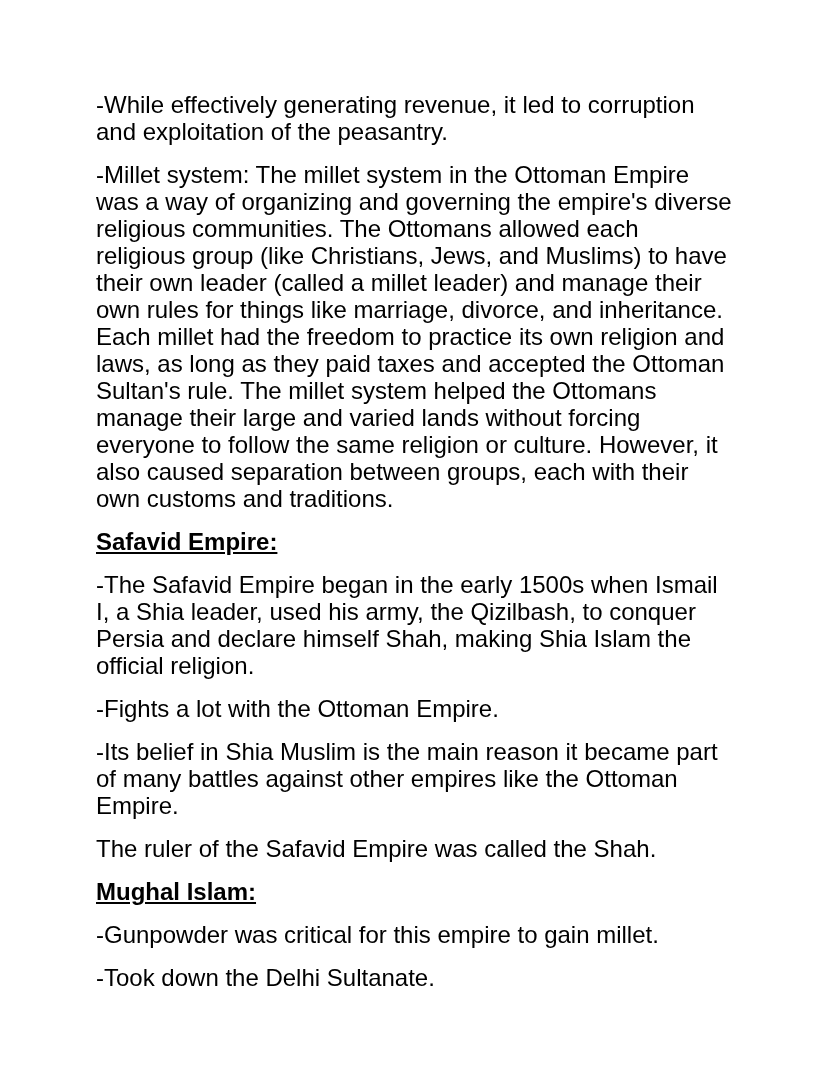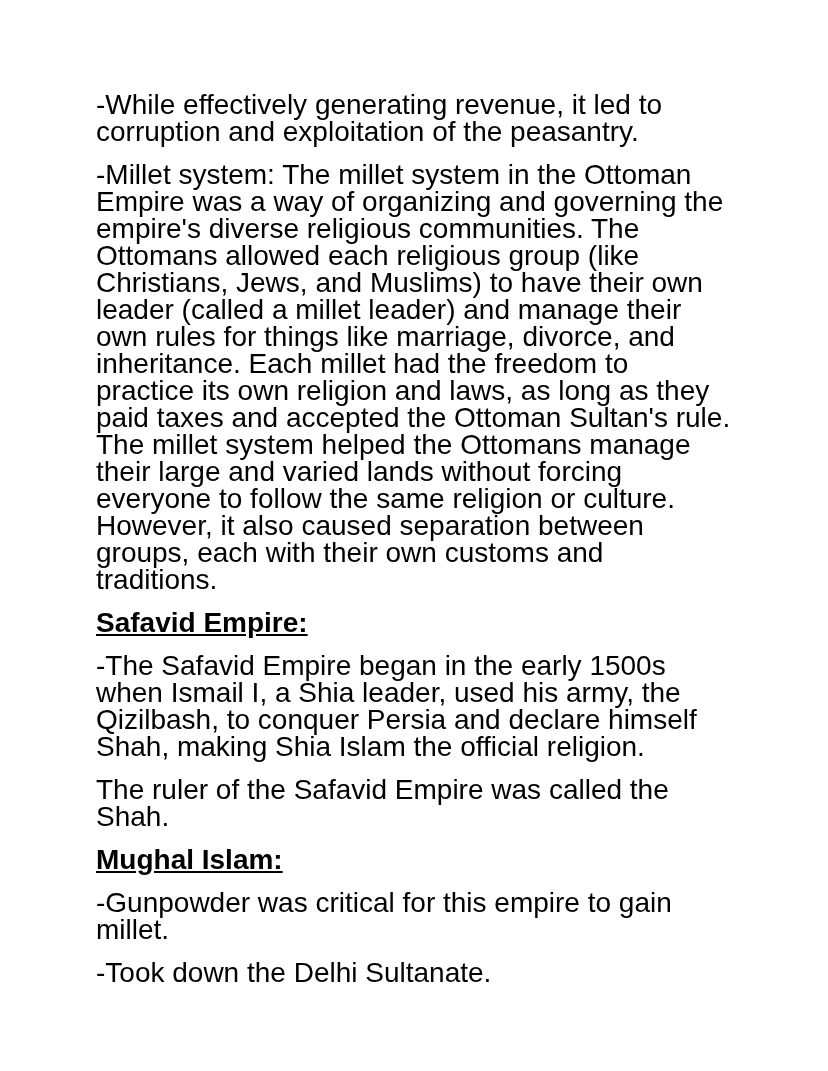"-While effectively generating revenue," .doc { font-size: 28px -> 24px }
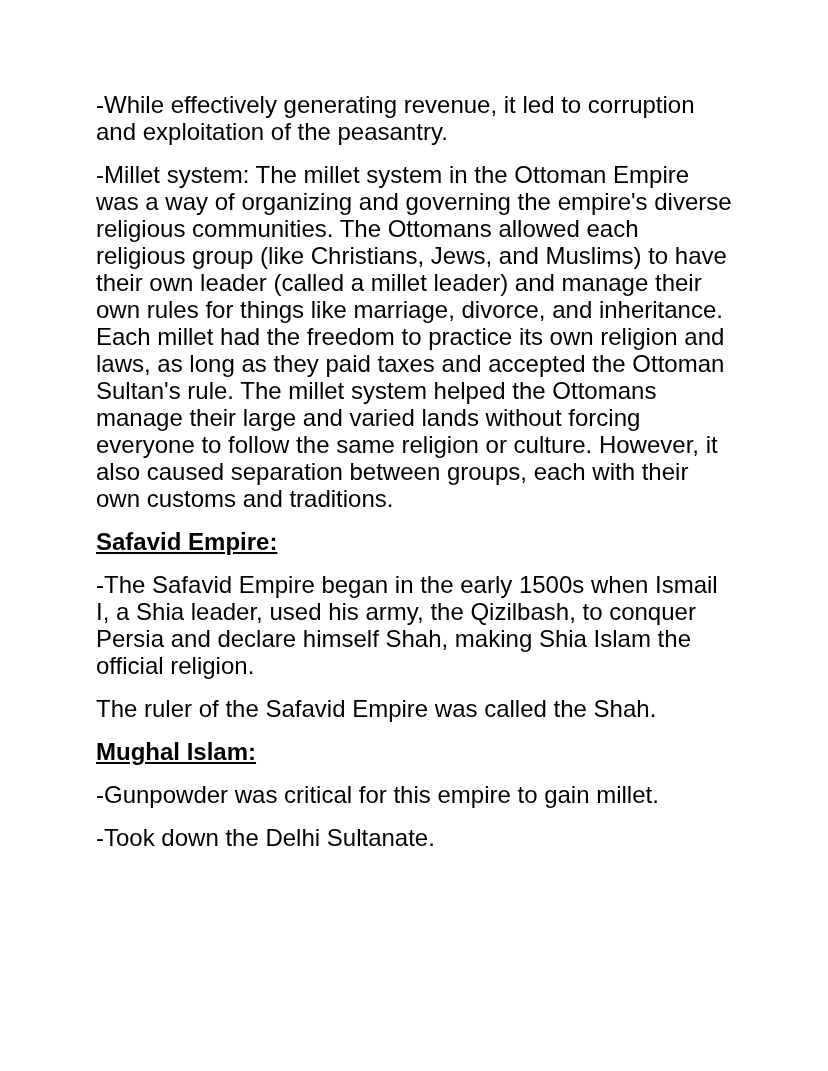"-Fights a lot with the" p { html: none -> <p>-Fights a lot with the Ottoman Empire.</p> }
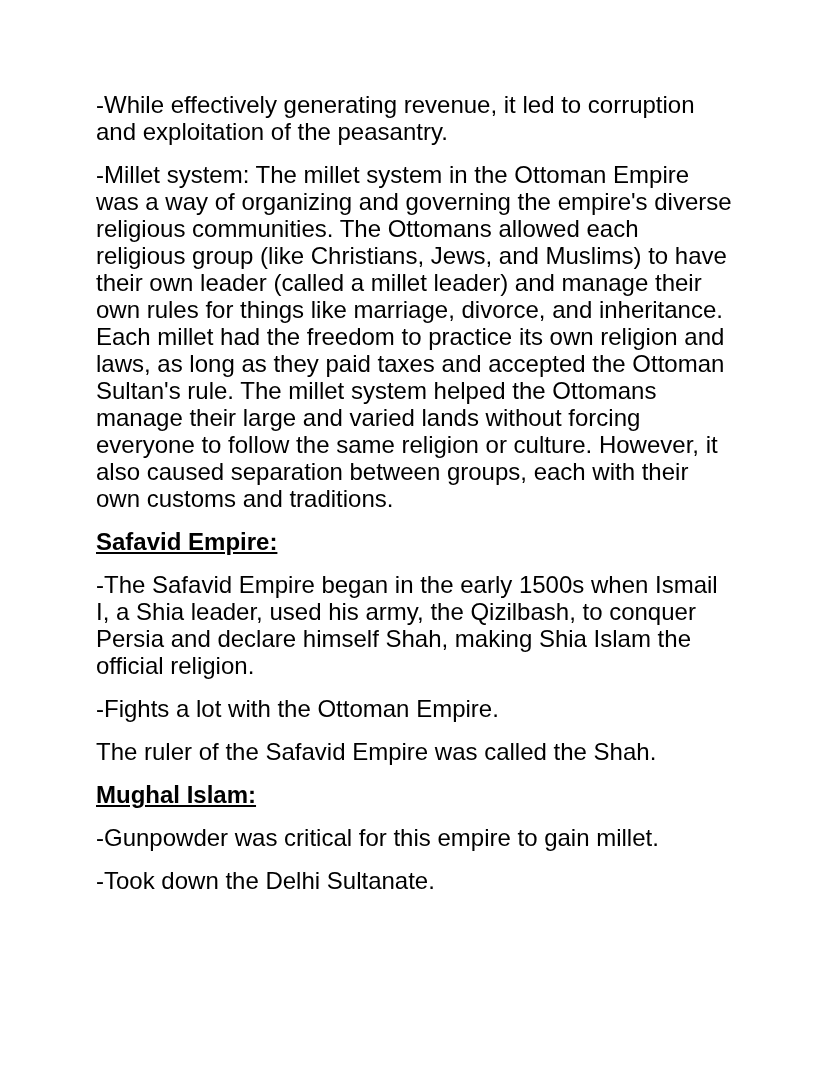"-Its belief in Shia Muslim" p { html: none -> <p>-Its belief in Shia Muslim is the main reason it became part of many battles against other empires like the Ottoman Empire.</p> }
